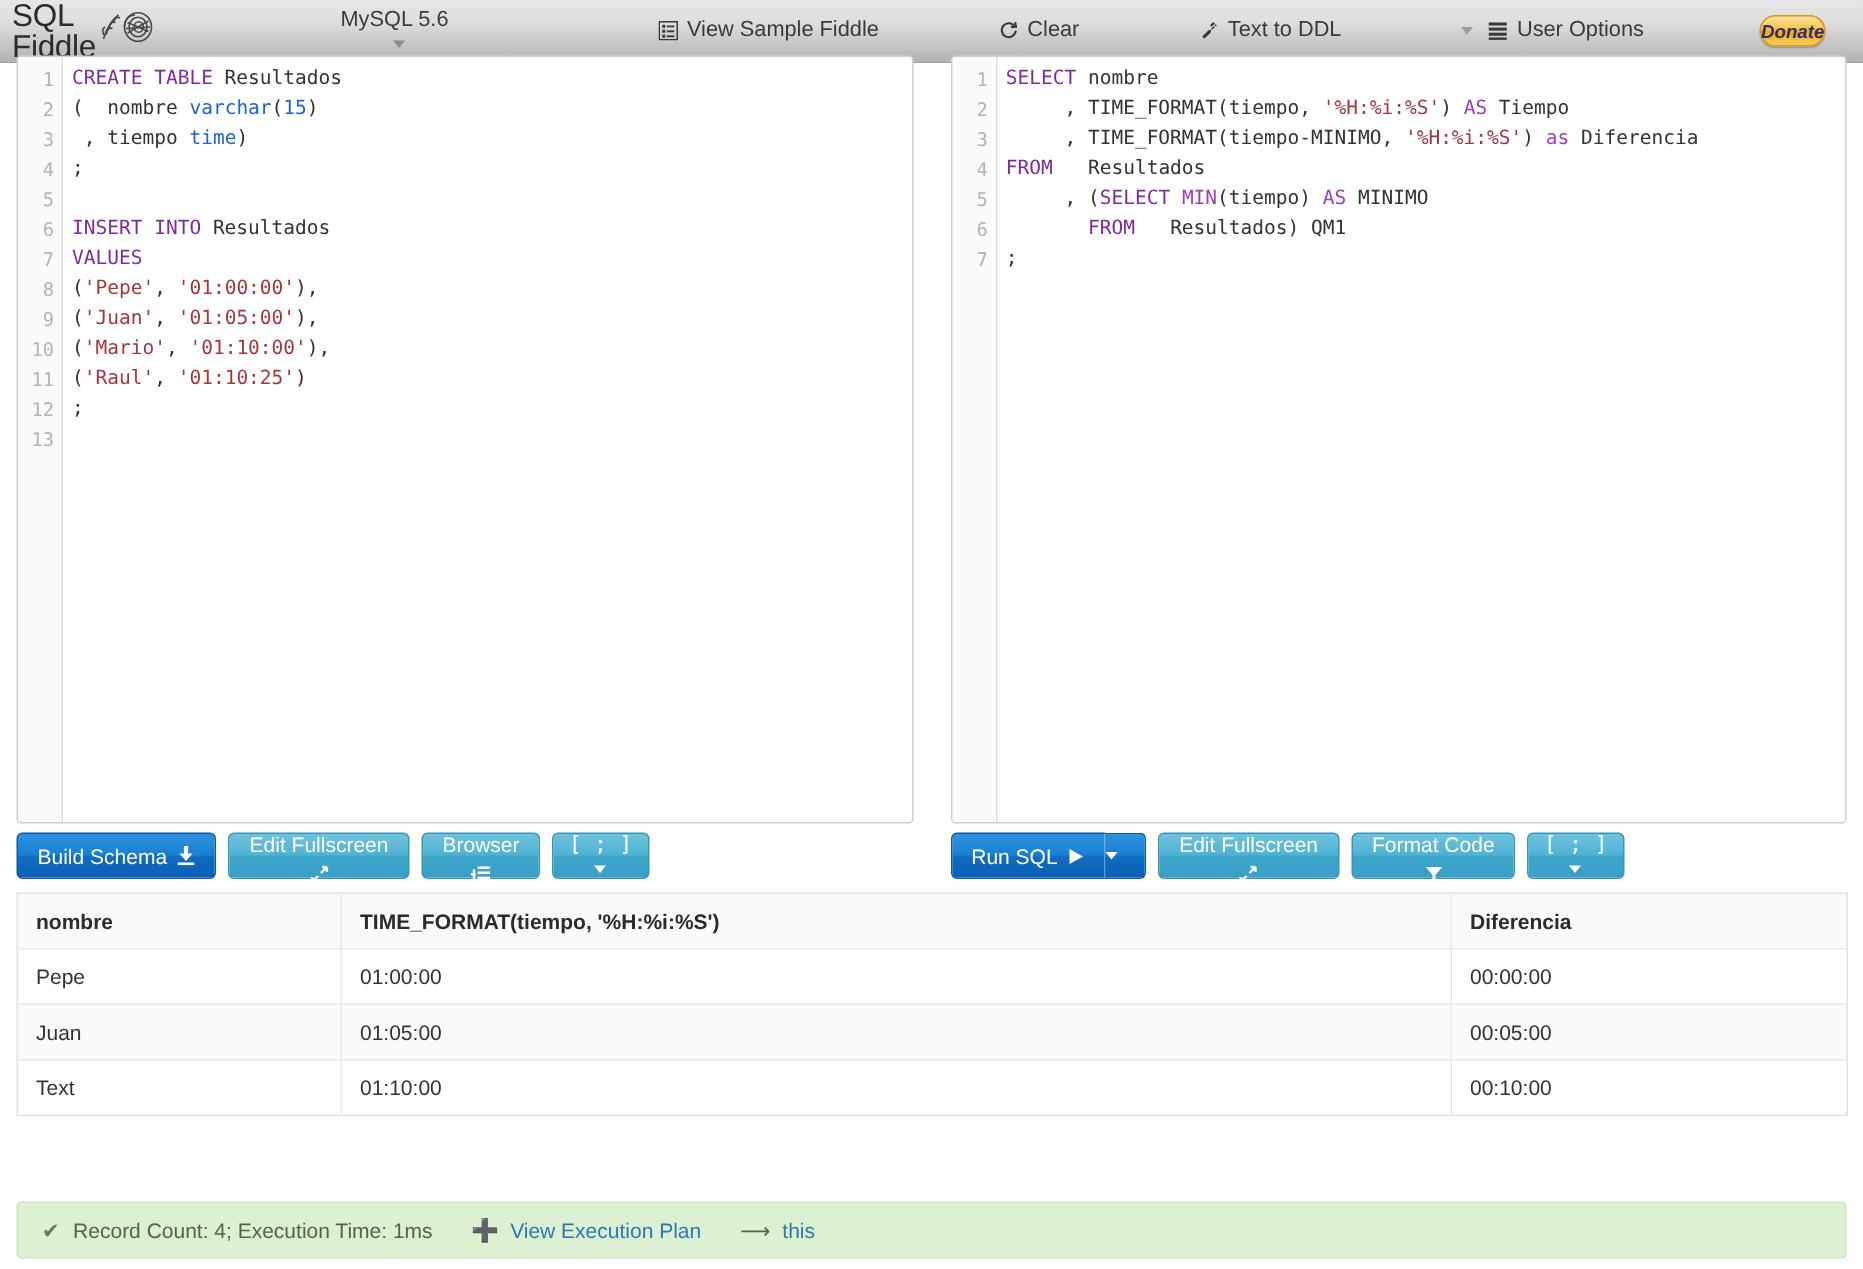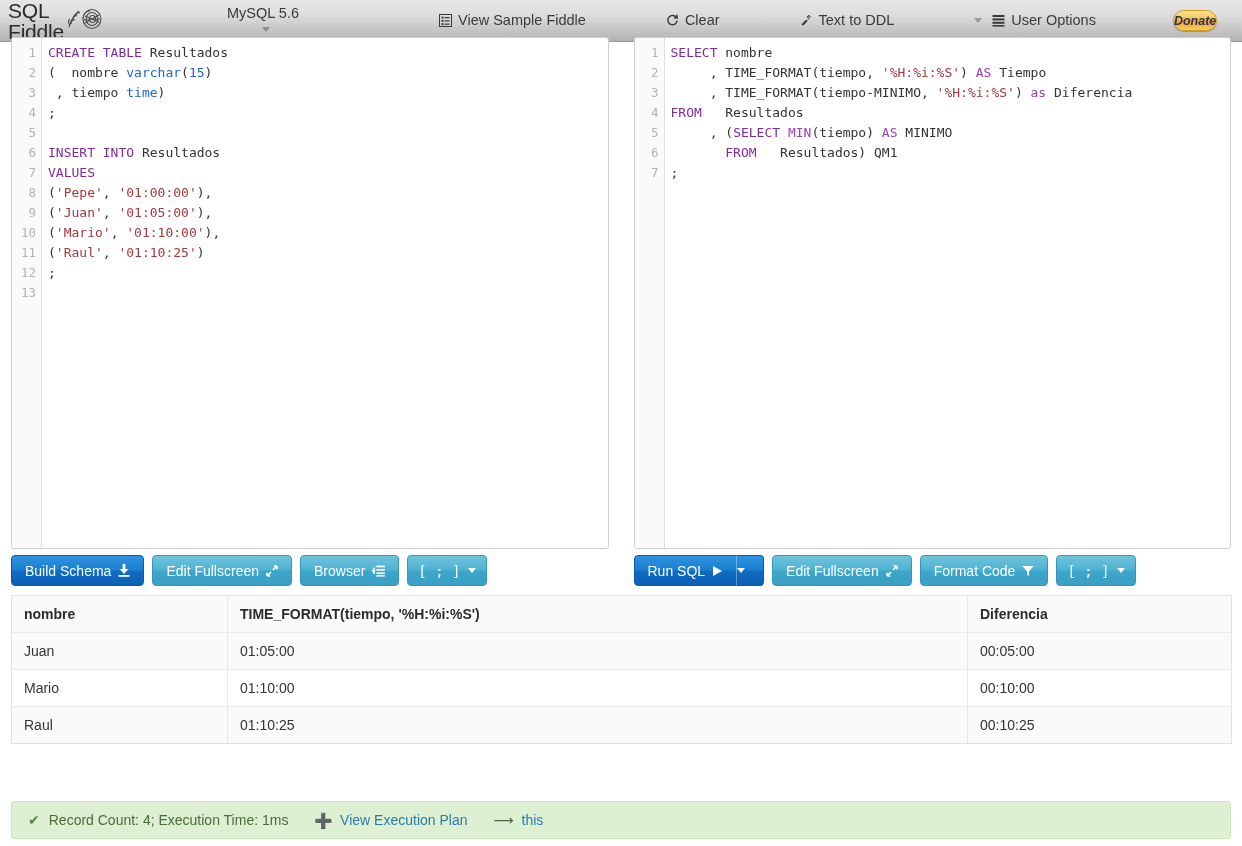"Edit Fullscreen" .btn-teal { flex-direction: none -> column }
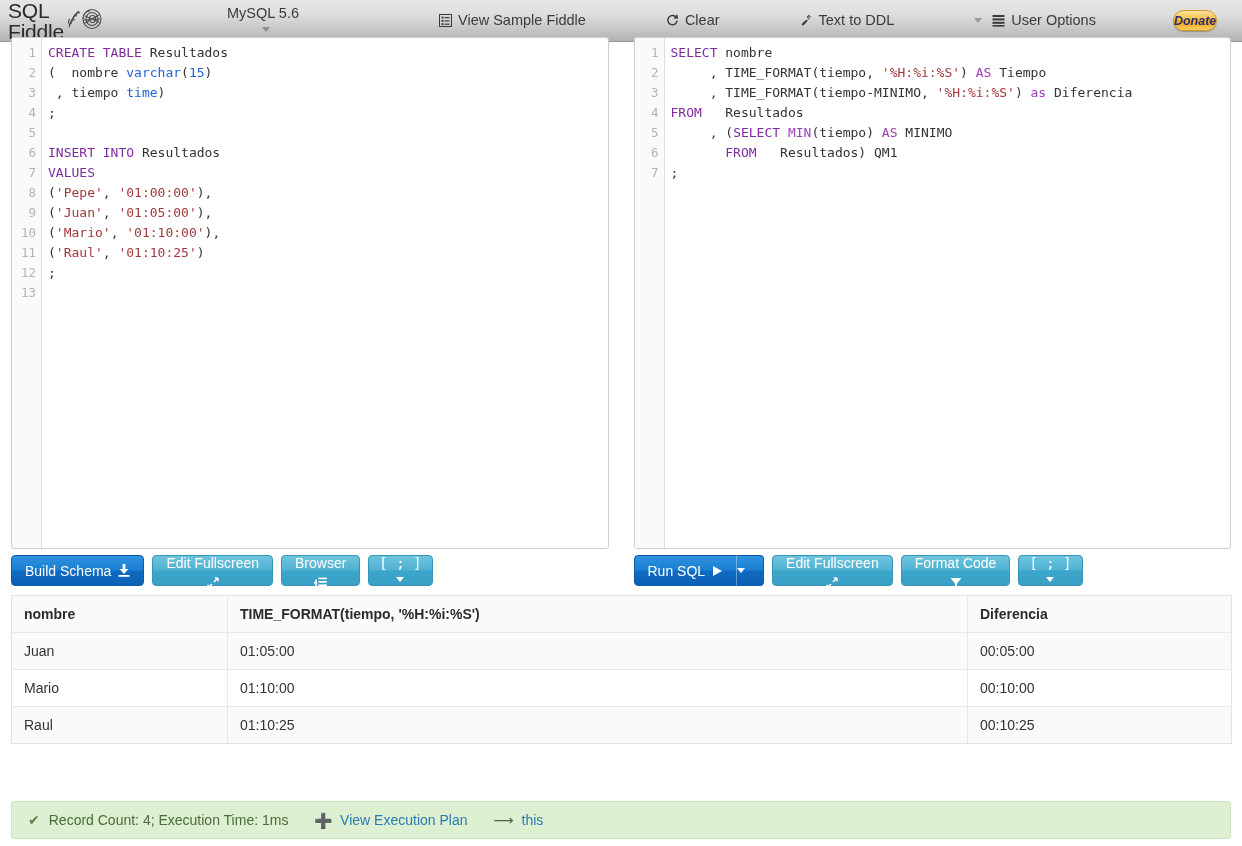"Pepe" tr { html: none -> <tr> <td>Pepe</td> <td>01:00:00</td> <td>00:00:00</td> </tr> }
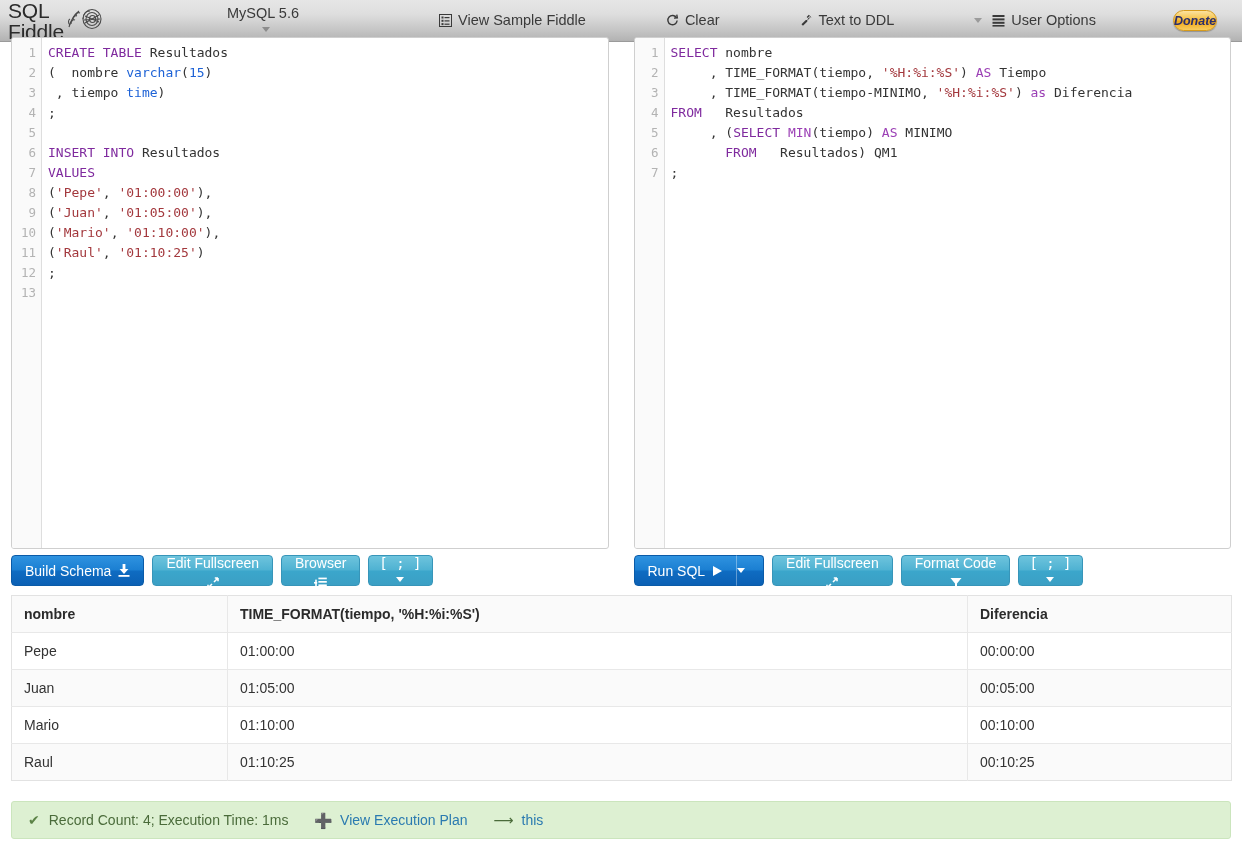"Mario" td.col-a { text: Mario -> Text }
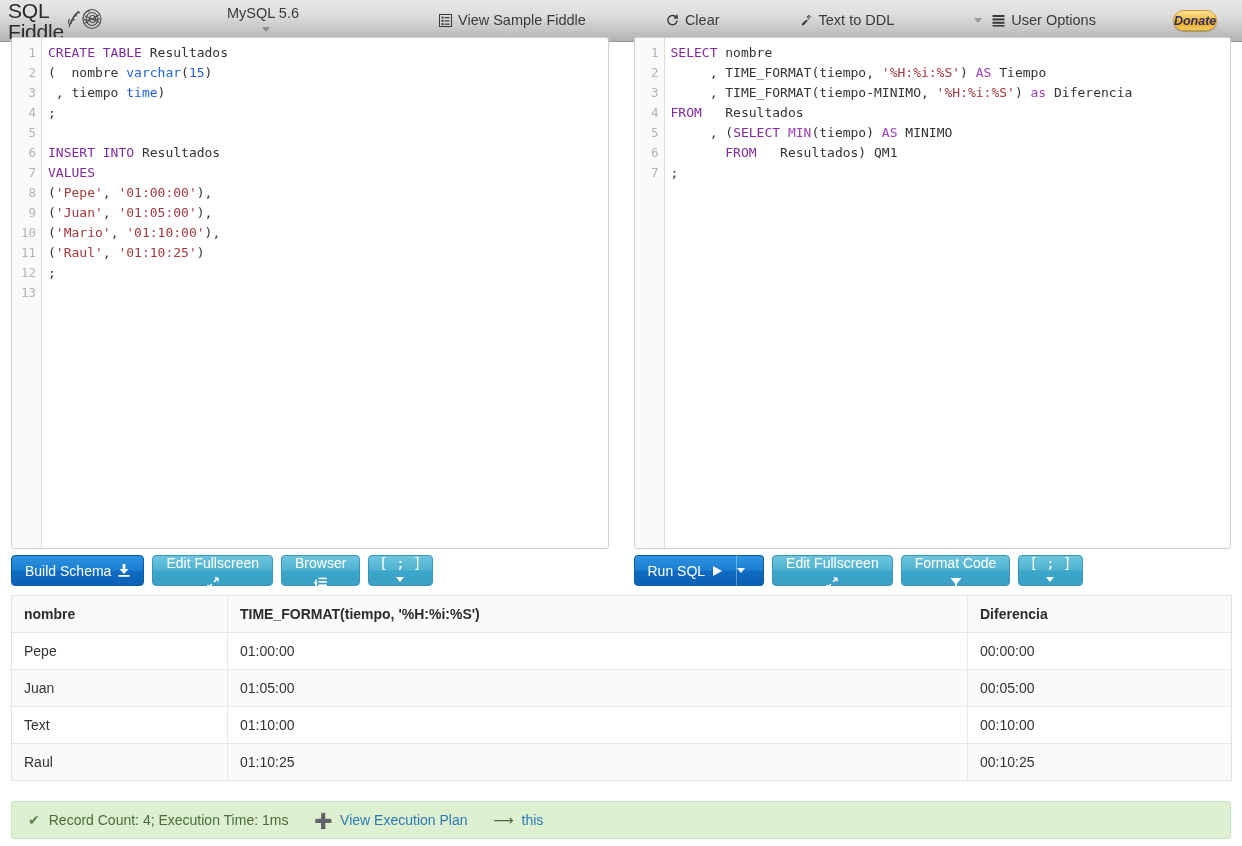"Raul" tr.alt { html: <tr> <td>Raul</td> <td>01:10:25</td> <td>00:10:25</td> </tr> -> none }
